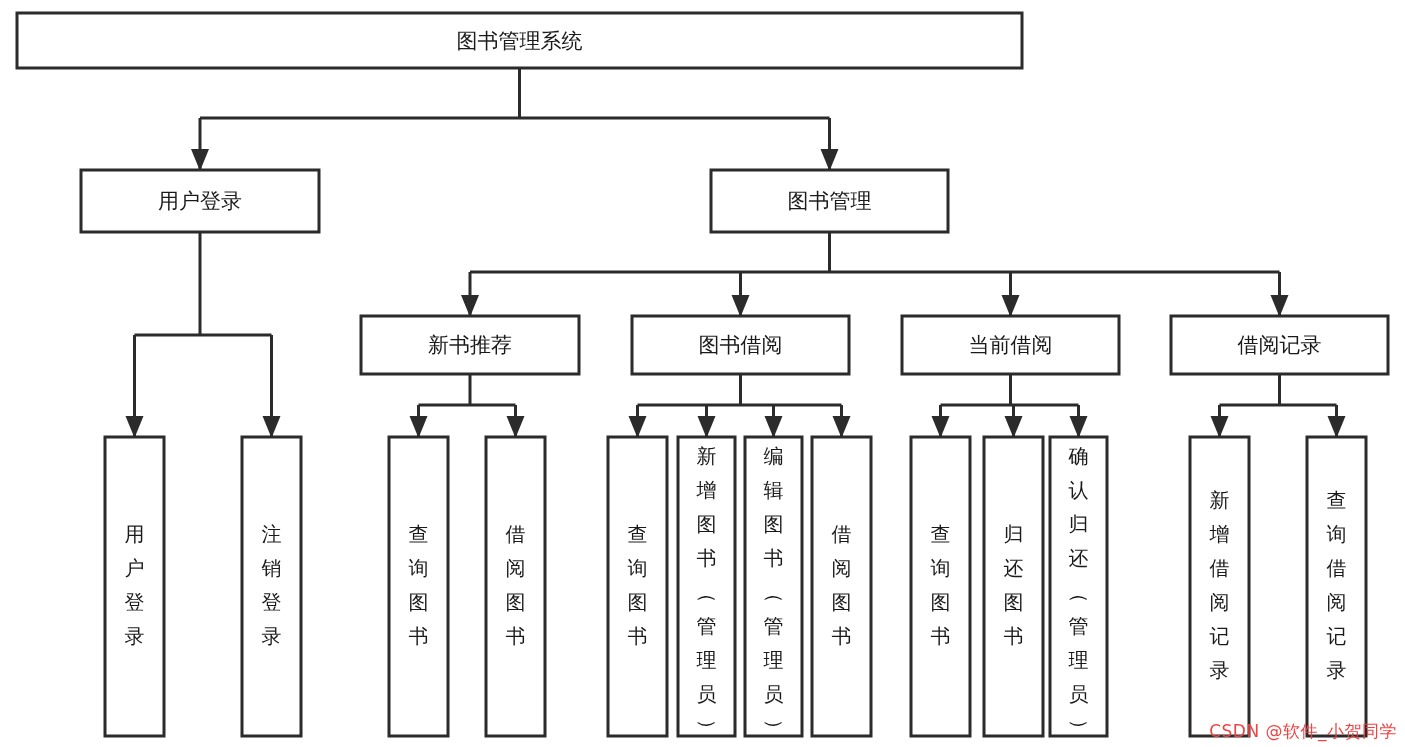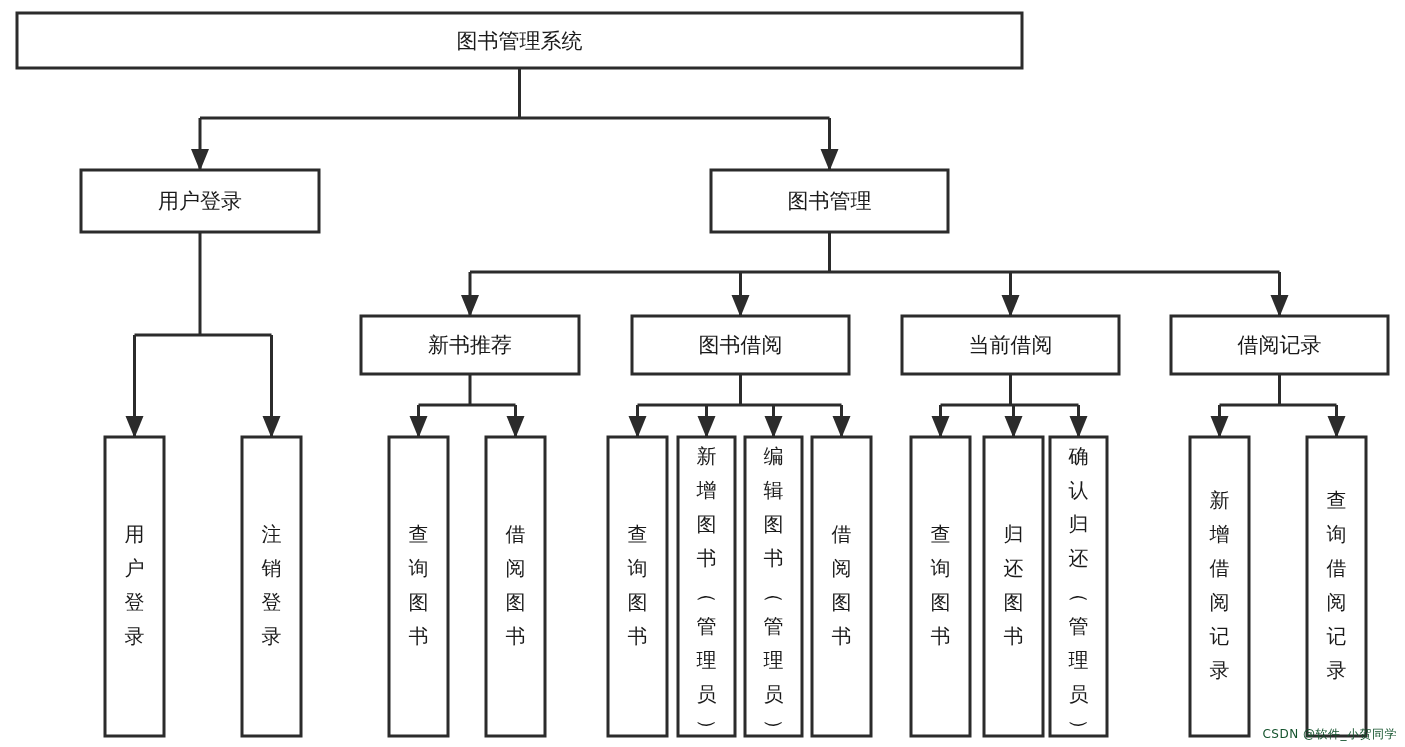"CSDN @软件_小贺同学" .watermark { color: #14532d -> #ef4444; font-size: 12px -> 17px }
